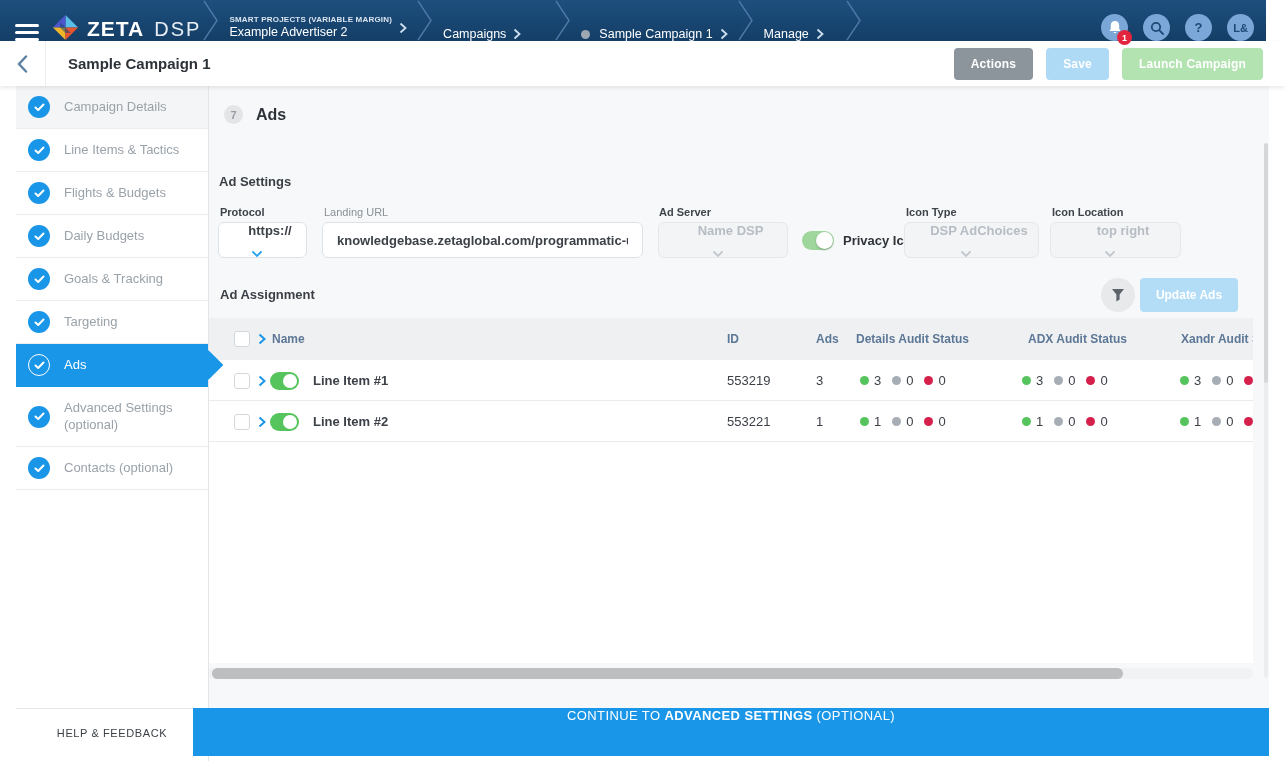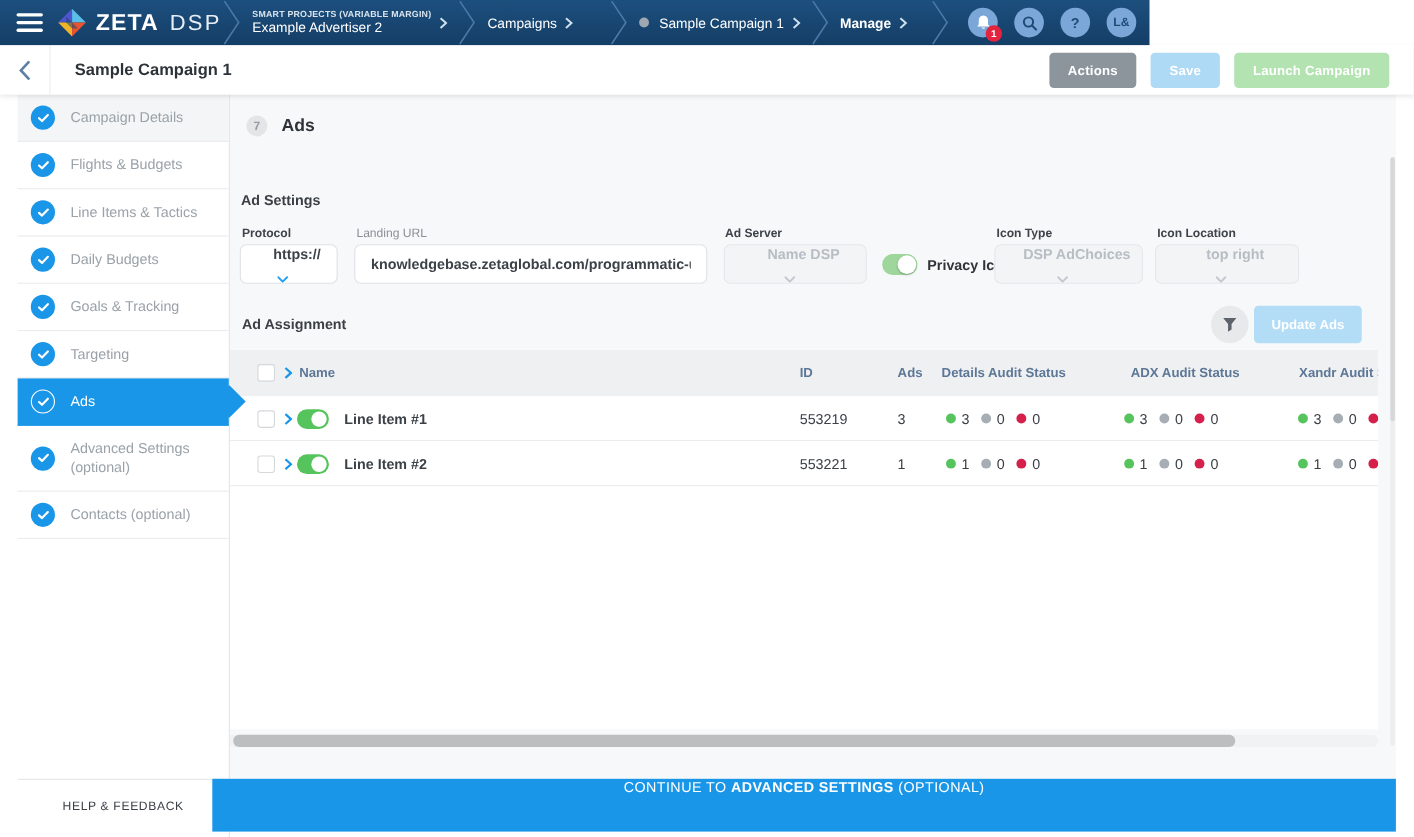"ZETA" .topbar { align-items: center -> flex-end; width: 1045px -> 1266px }
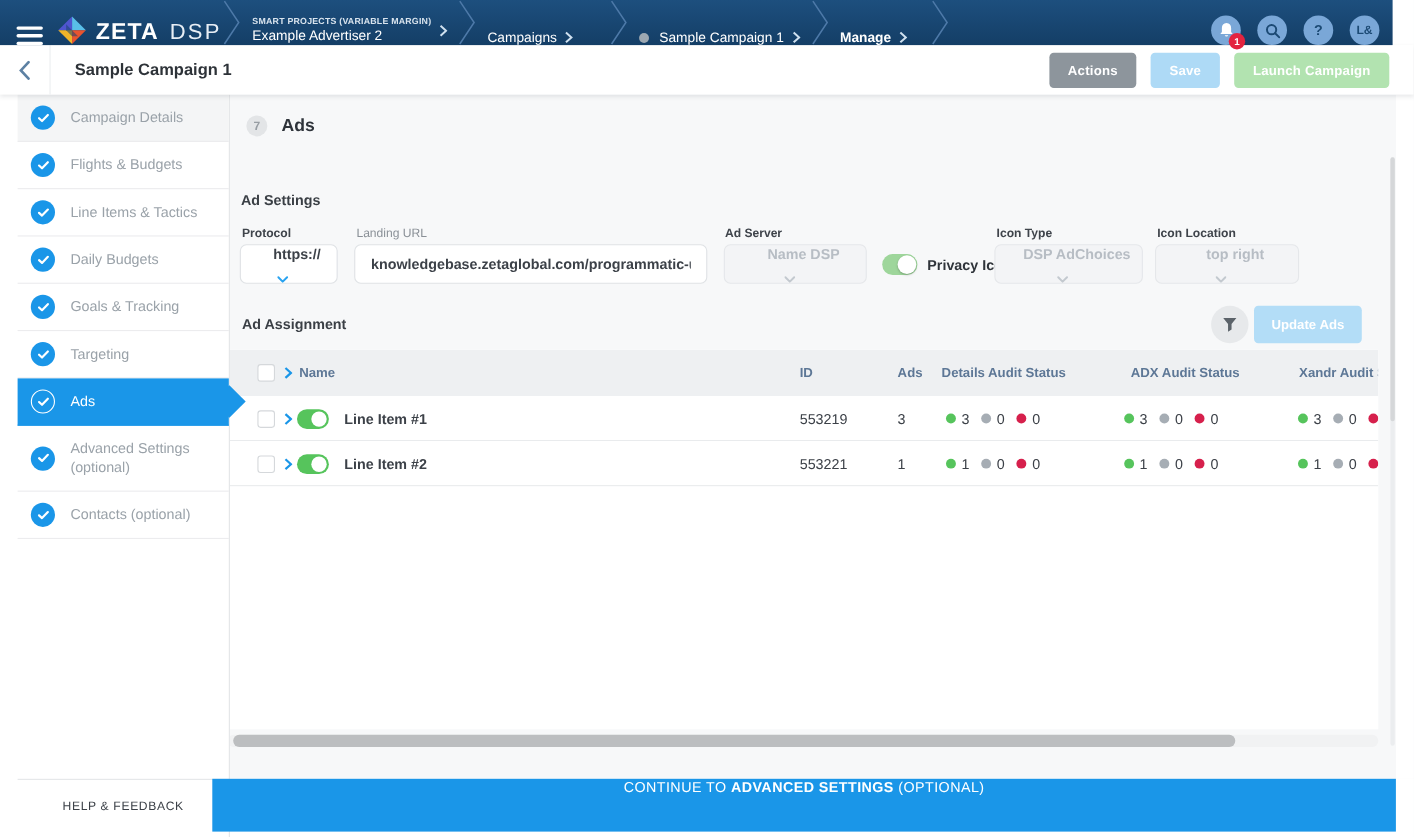"Manage" .crumb .label.bold { font-weight: bold -> normal }
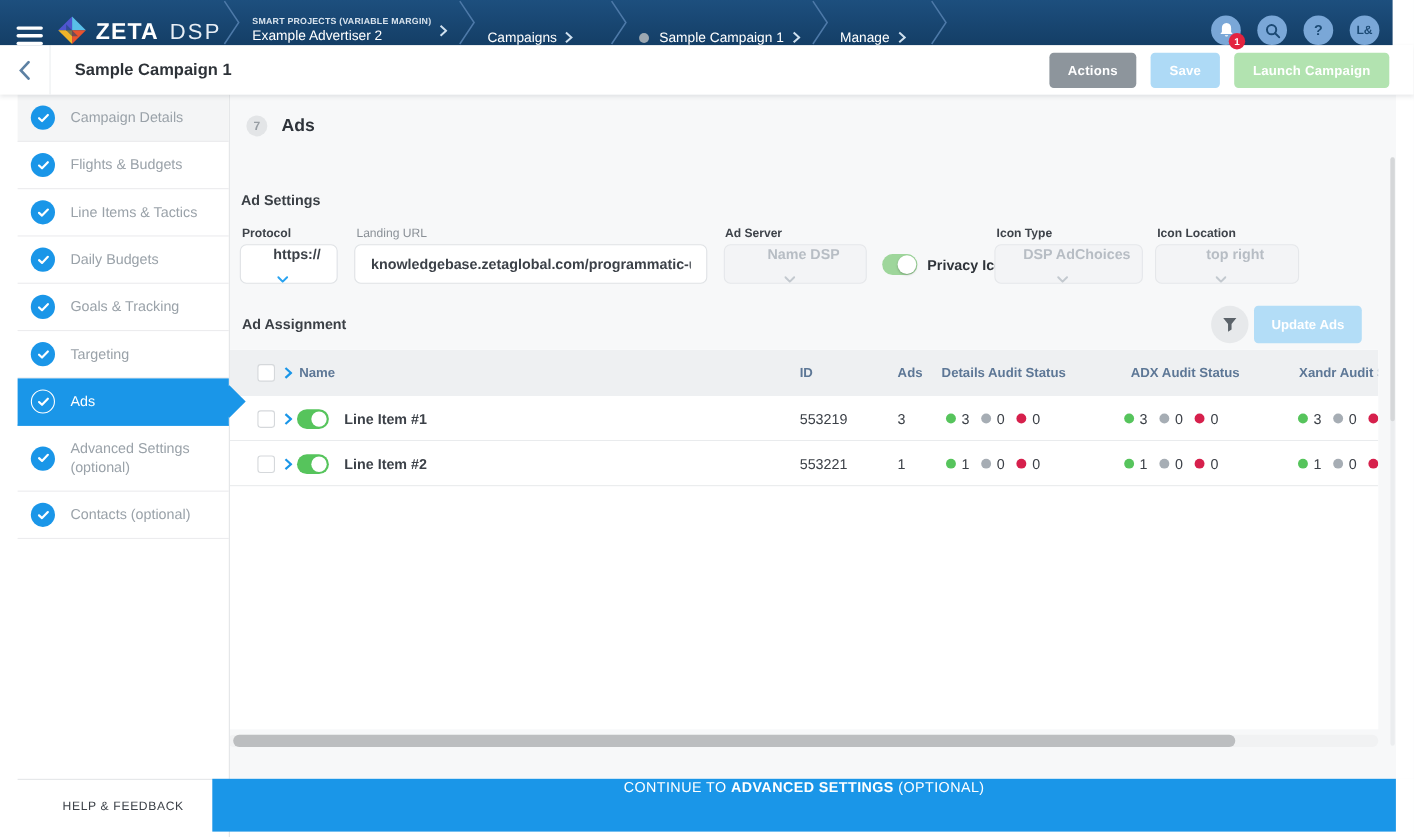"Flights & Budgets" div.side-item { order: before "Line Items & Tactics" -> after "Line Items & Tactics" }
